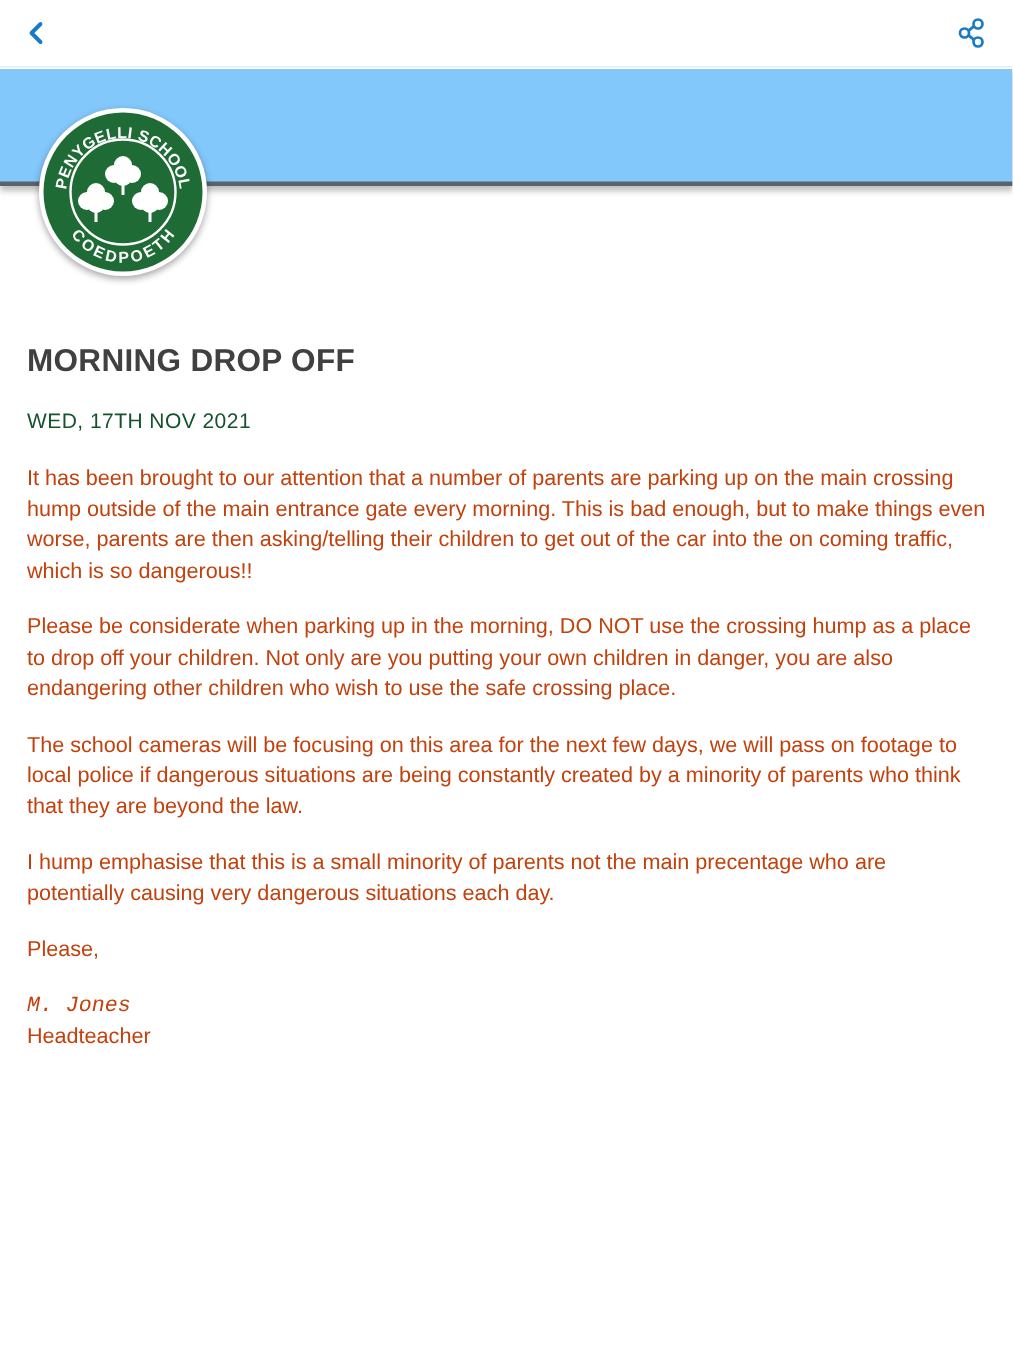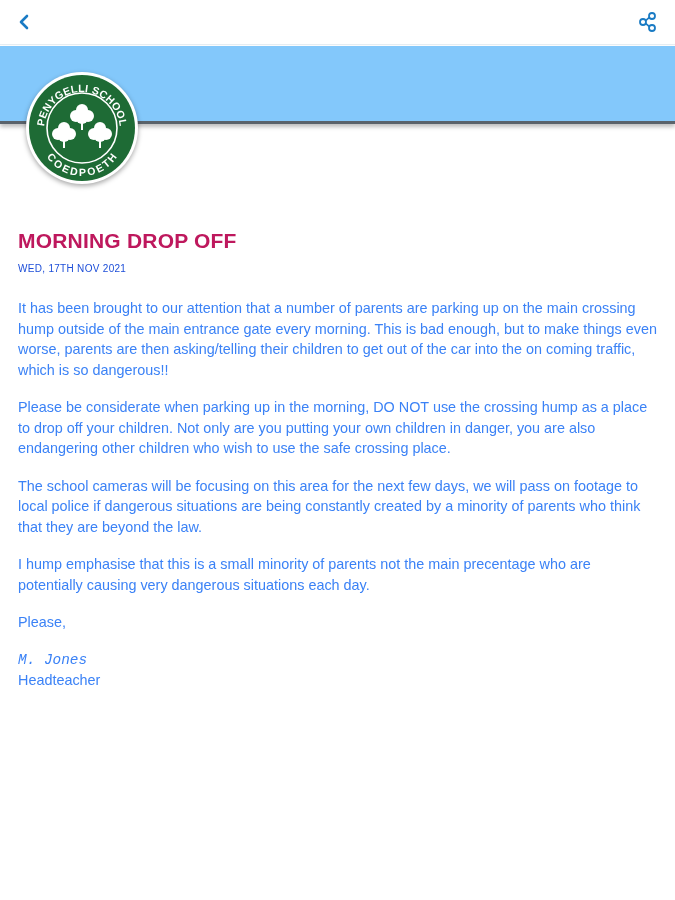"MORNING DROP OFF" .title { color: #be185d -> #404040 }
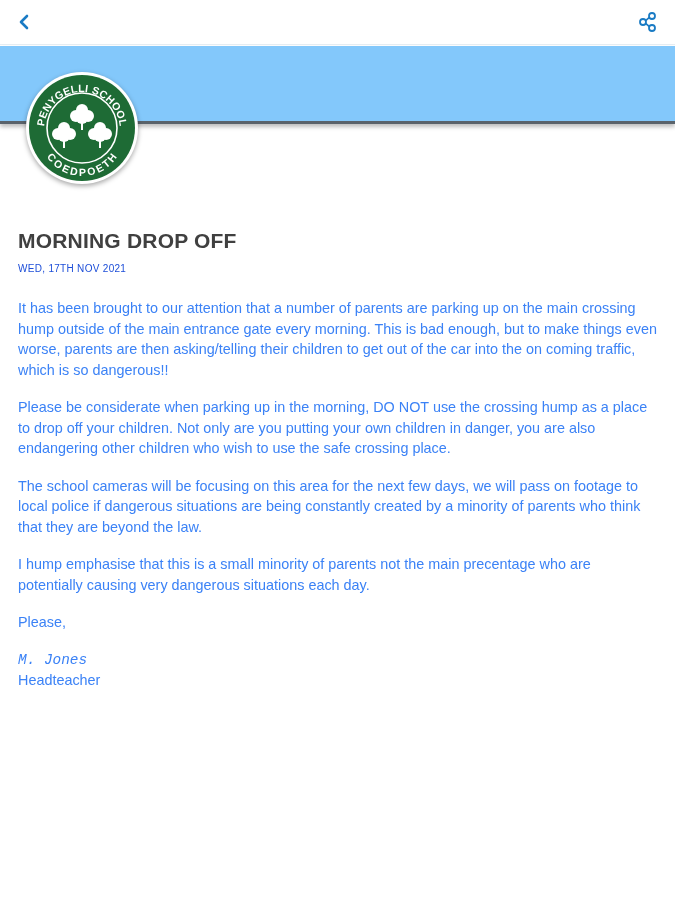"WED, 17TH NOV 2021" .date { color: #1d4ed8 -> #14532d; font-size: 10px -> 14px; margin-top: 6px -> 17px }
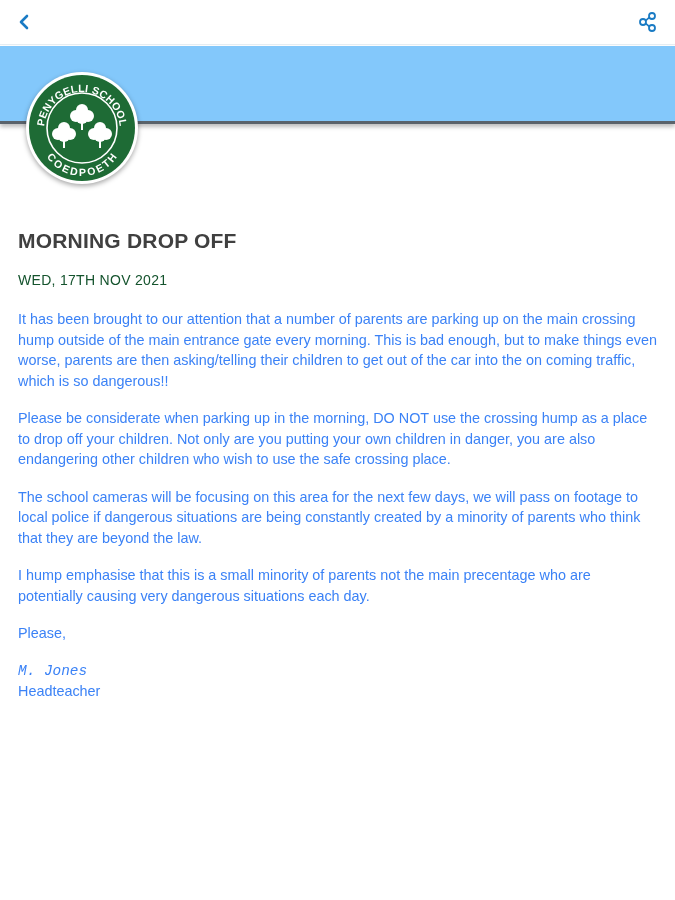"It has been brought to" .body-text { color: #3b82f6 -> #c2410c }
